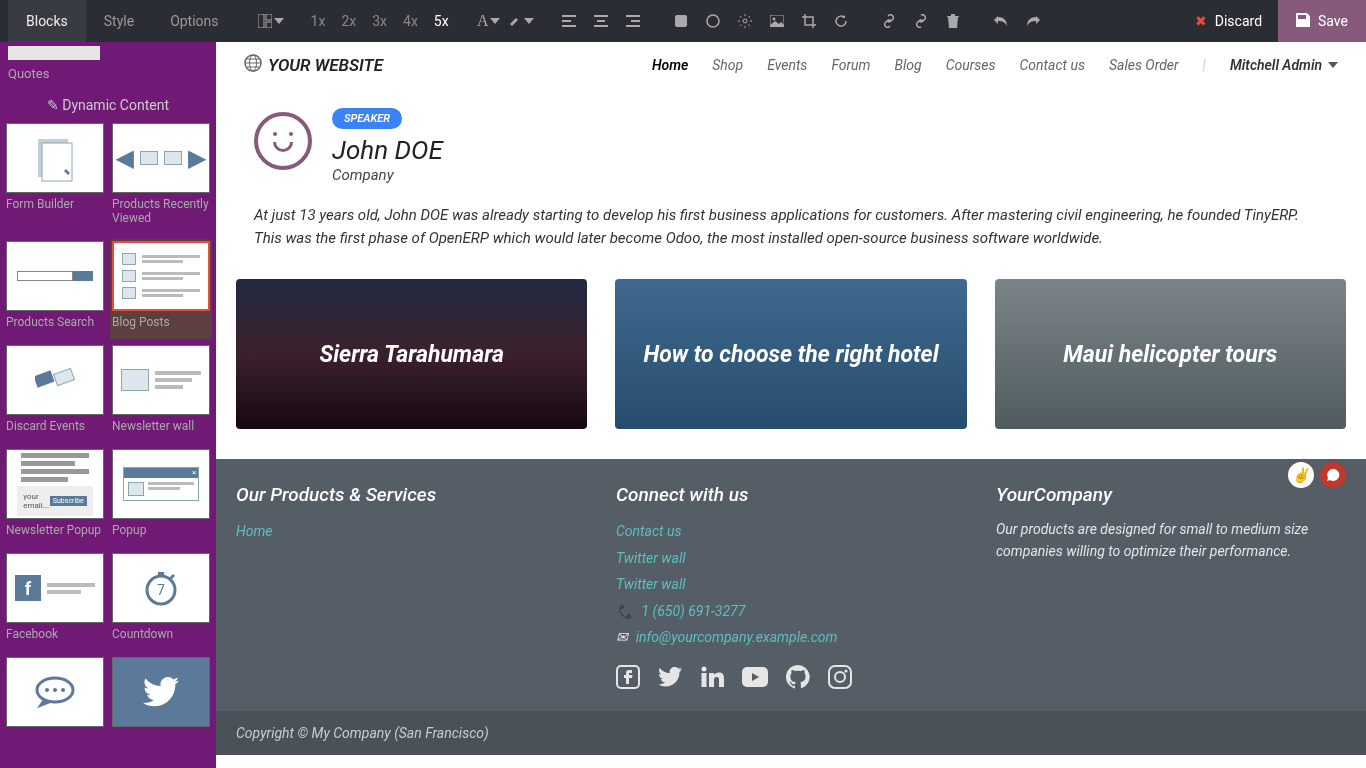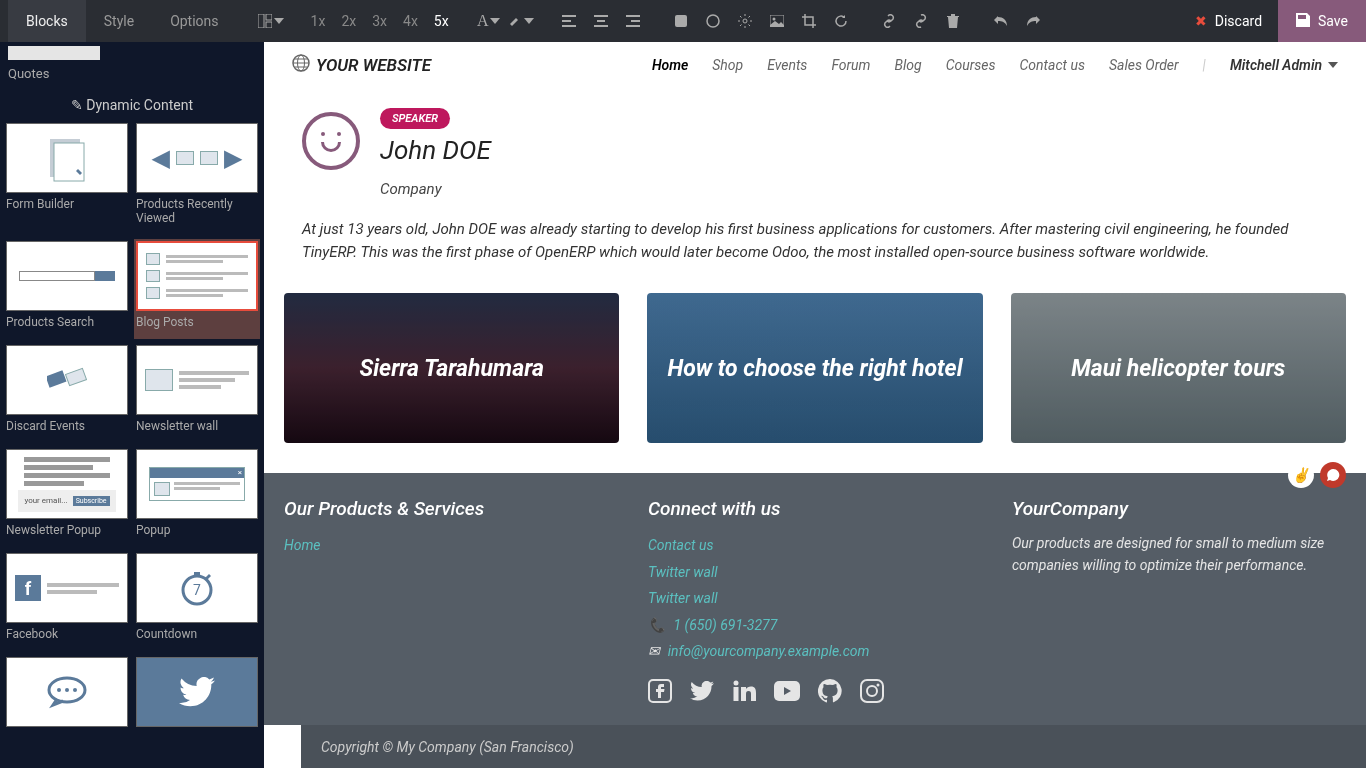"Quotes" .sidebar { background: #0f172a -> #701a75; width: 264px -> 216px }
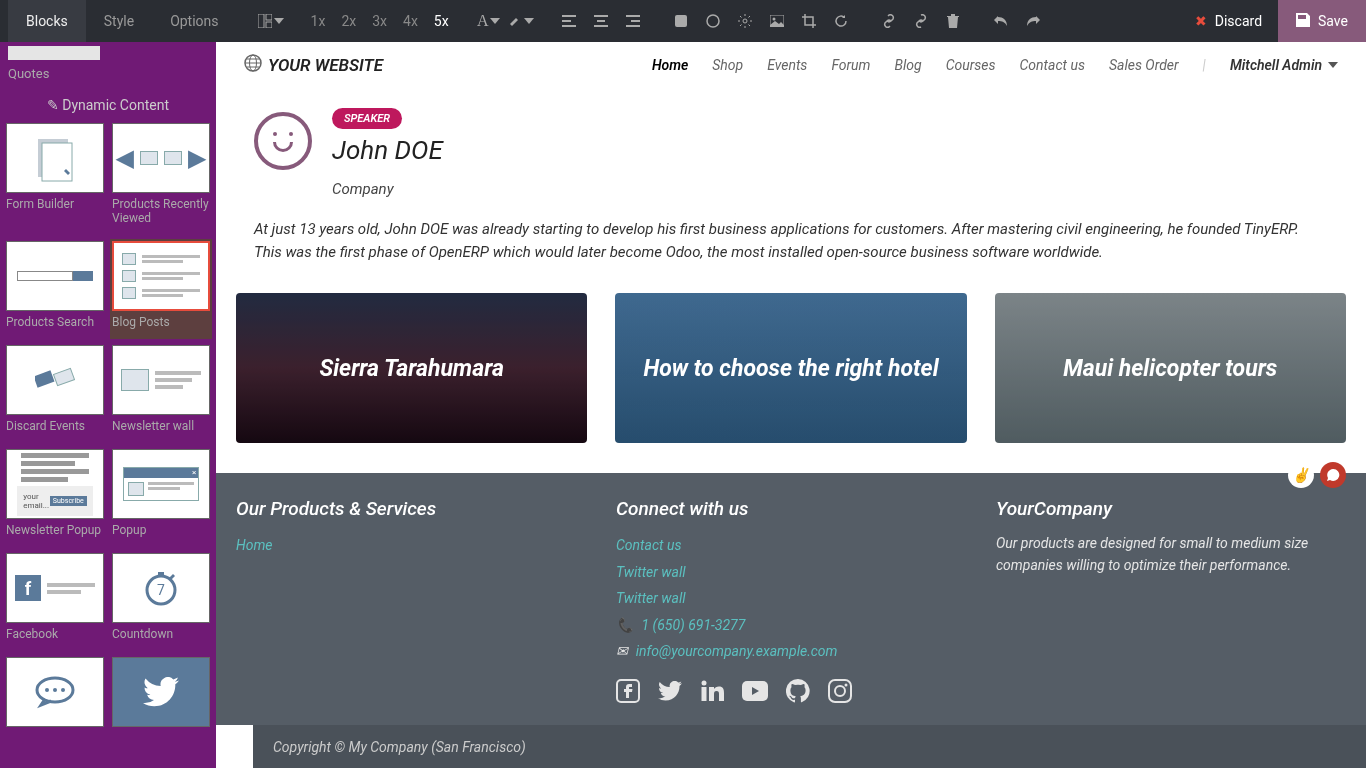"SPEAKER" .badge { background: #be185d -> #3b82f6 }
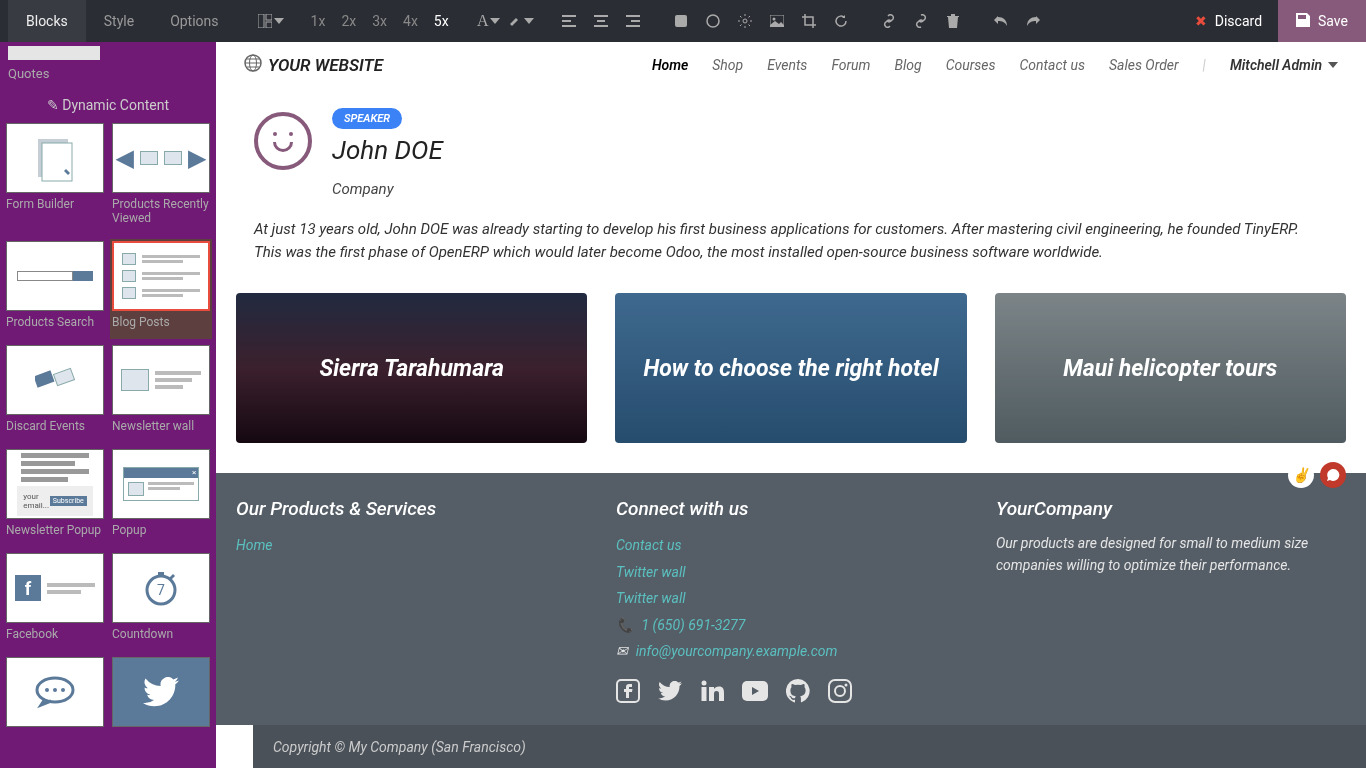"Company" .speaker-company { margin-top: 15px -> 1px }
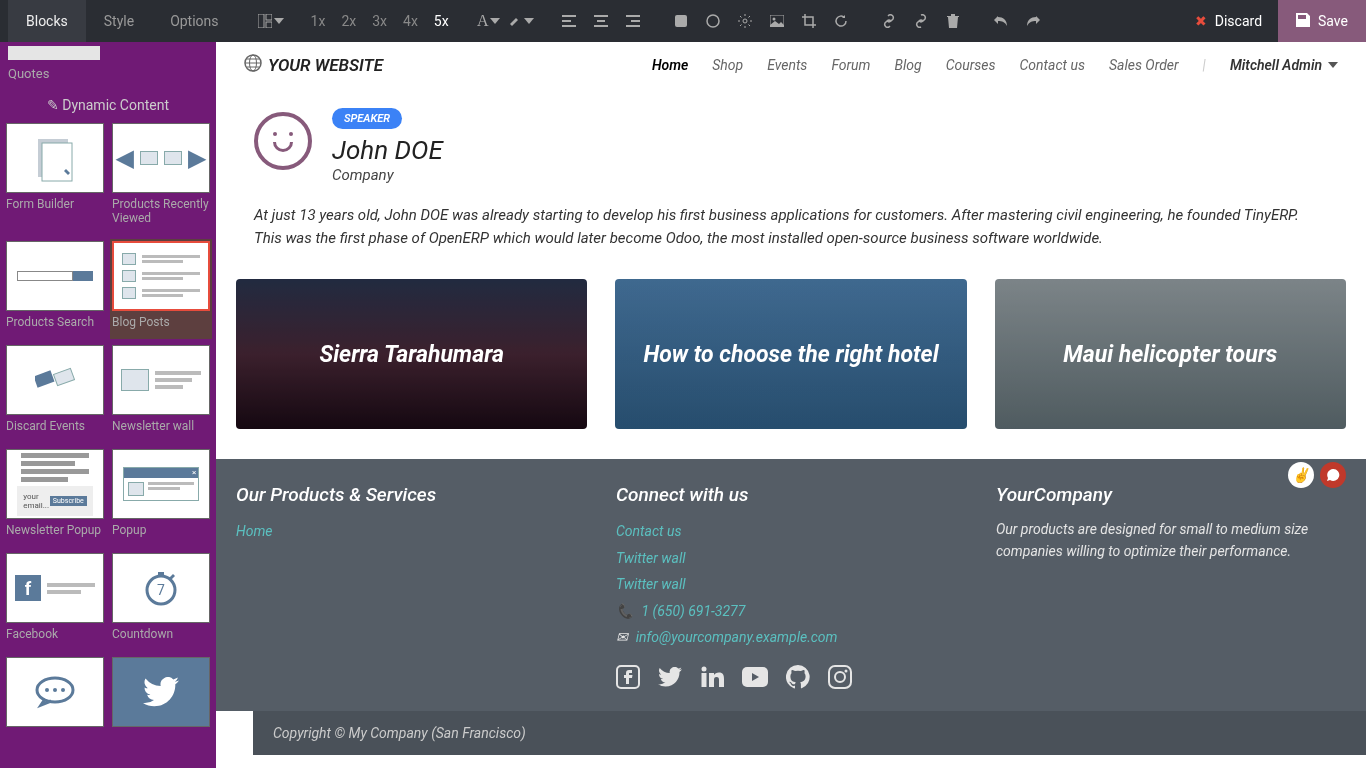"Copyright © My Company (San" .copyright { margin-left: 37px -> none }
